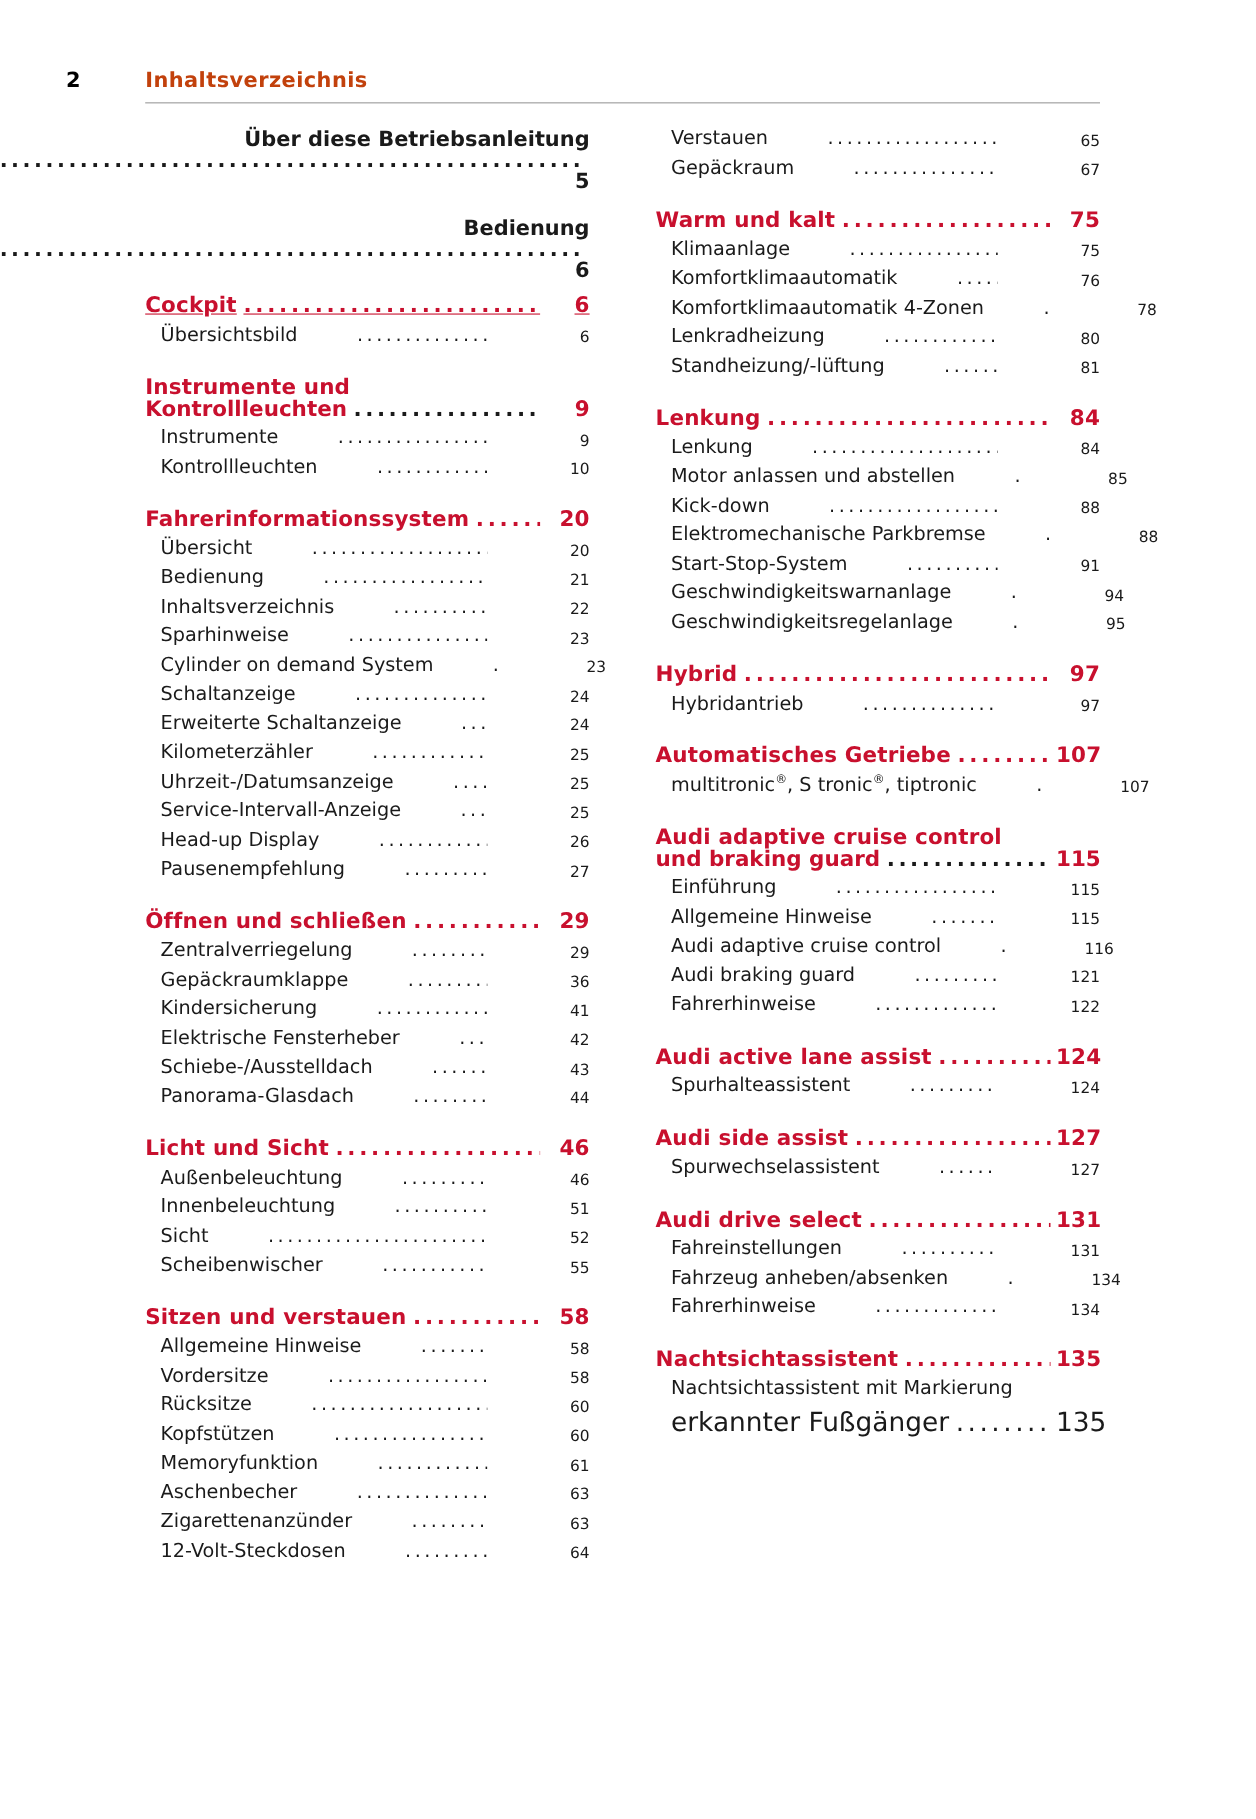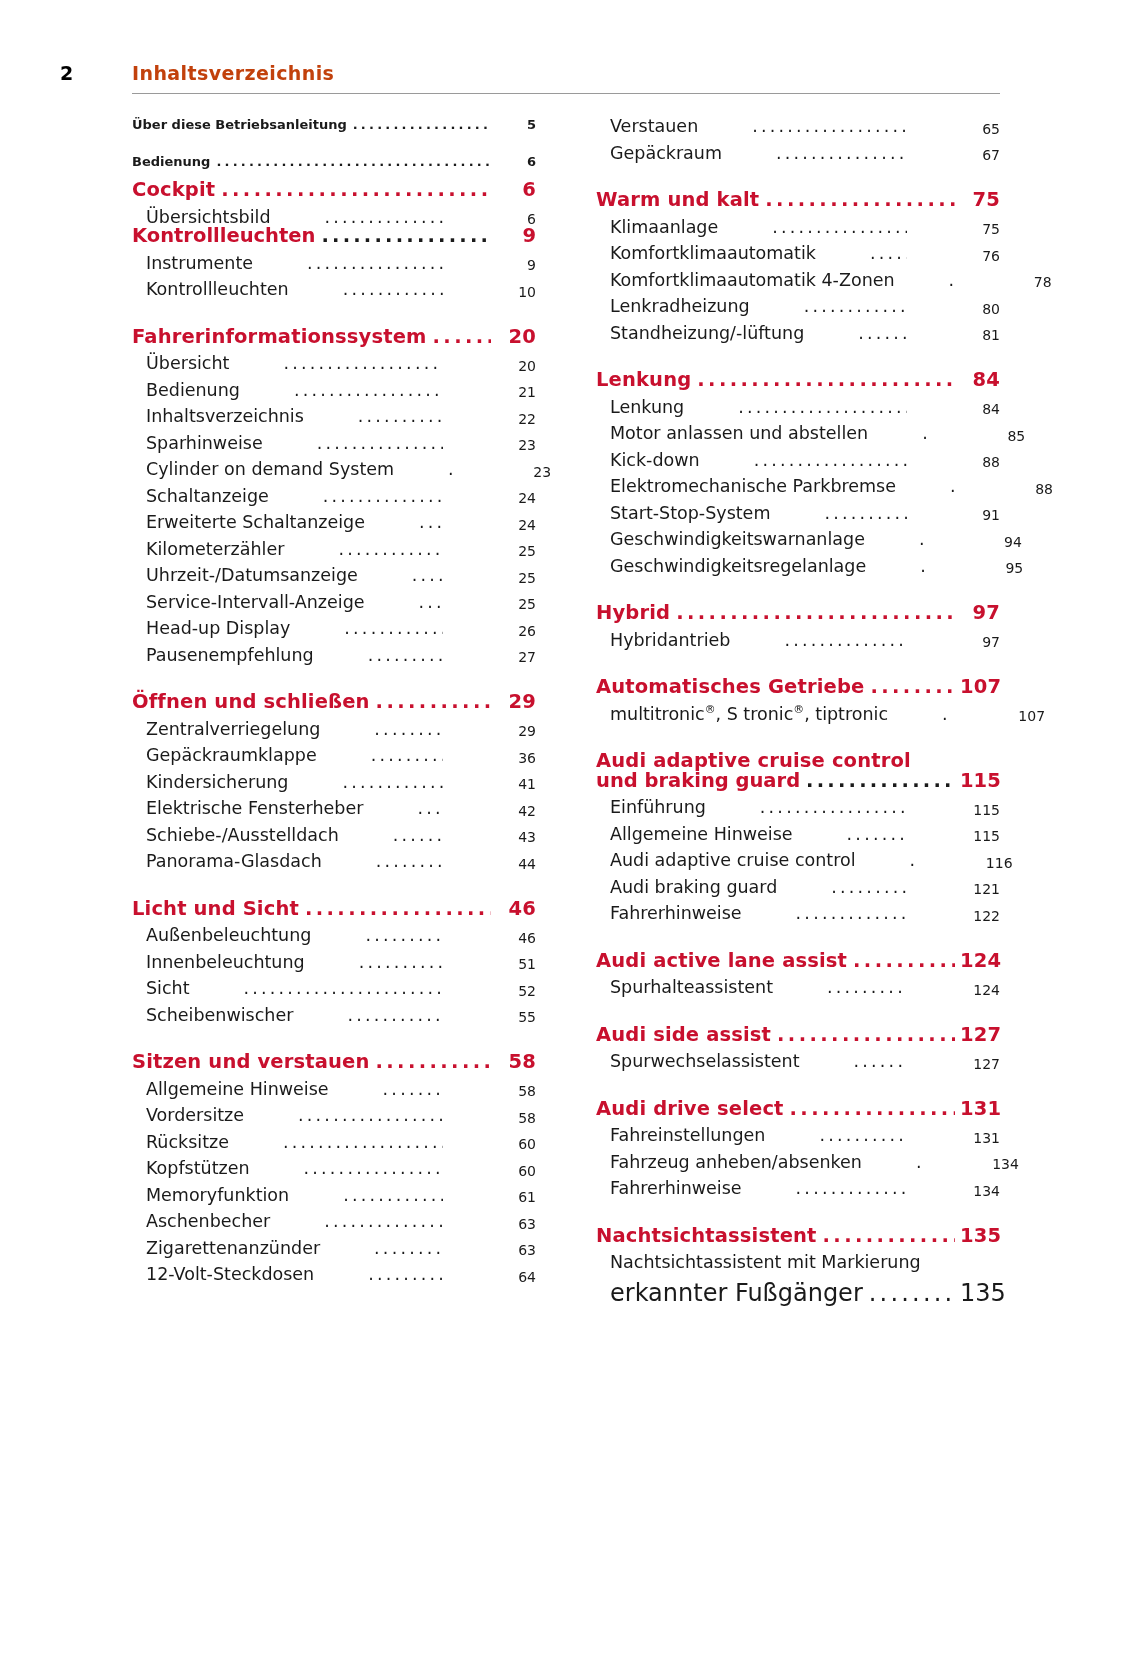"Über diese Betriebsanleitung" .lvl-top { flex-direction: none -> column; font-size: 13px -> 19px }
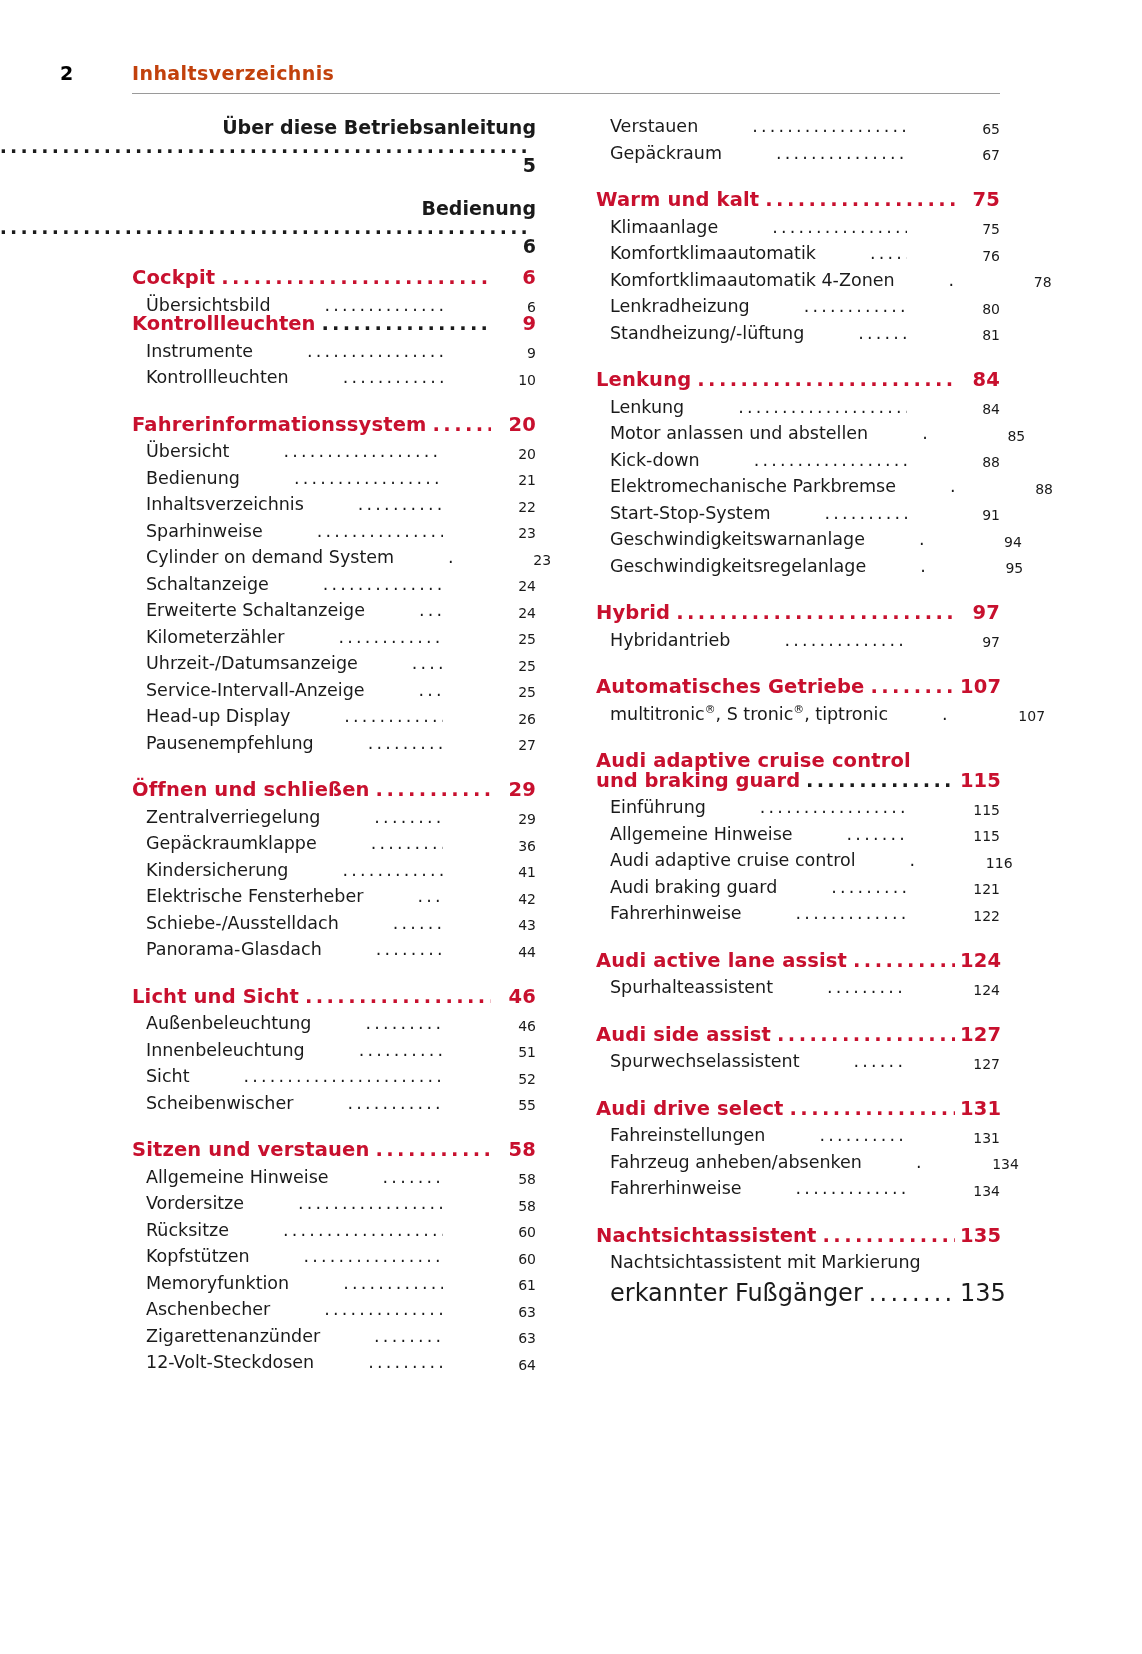"Cockpit" div.entry { text-decoration: none -> underline }
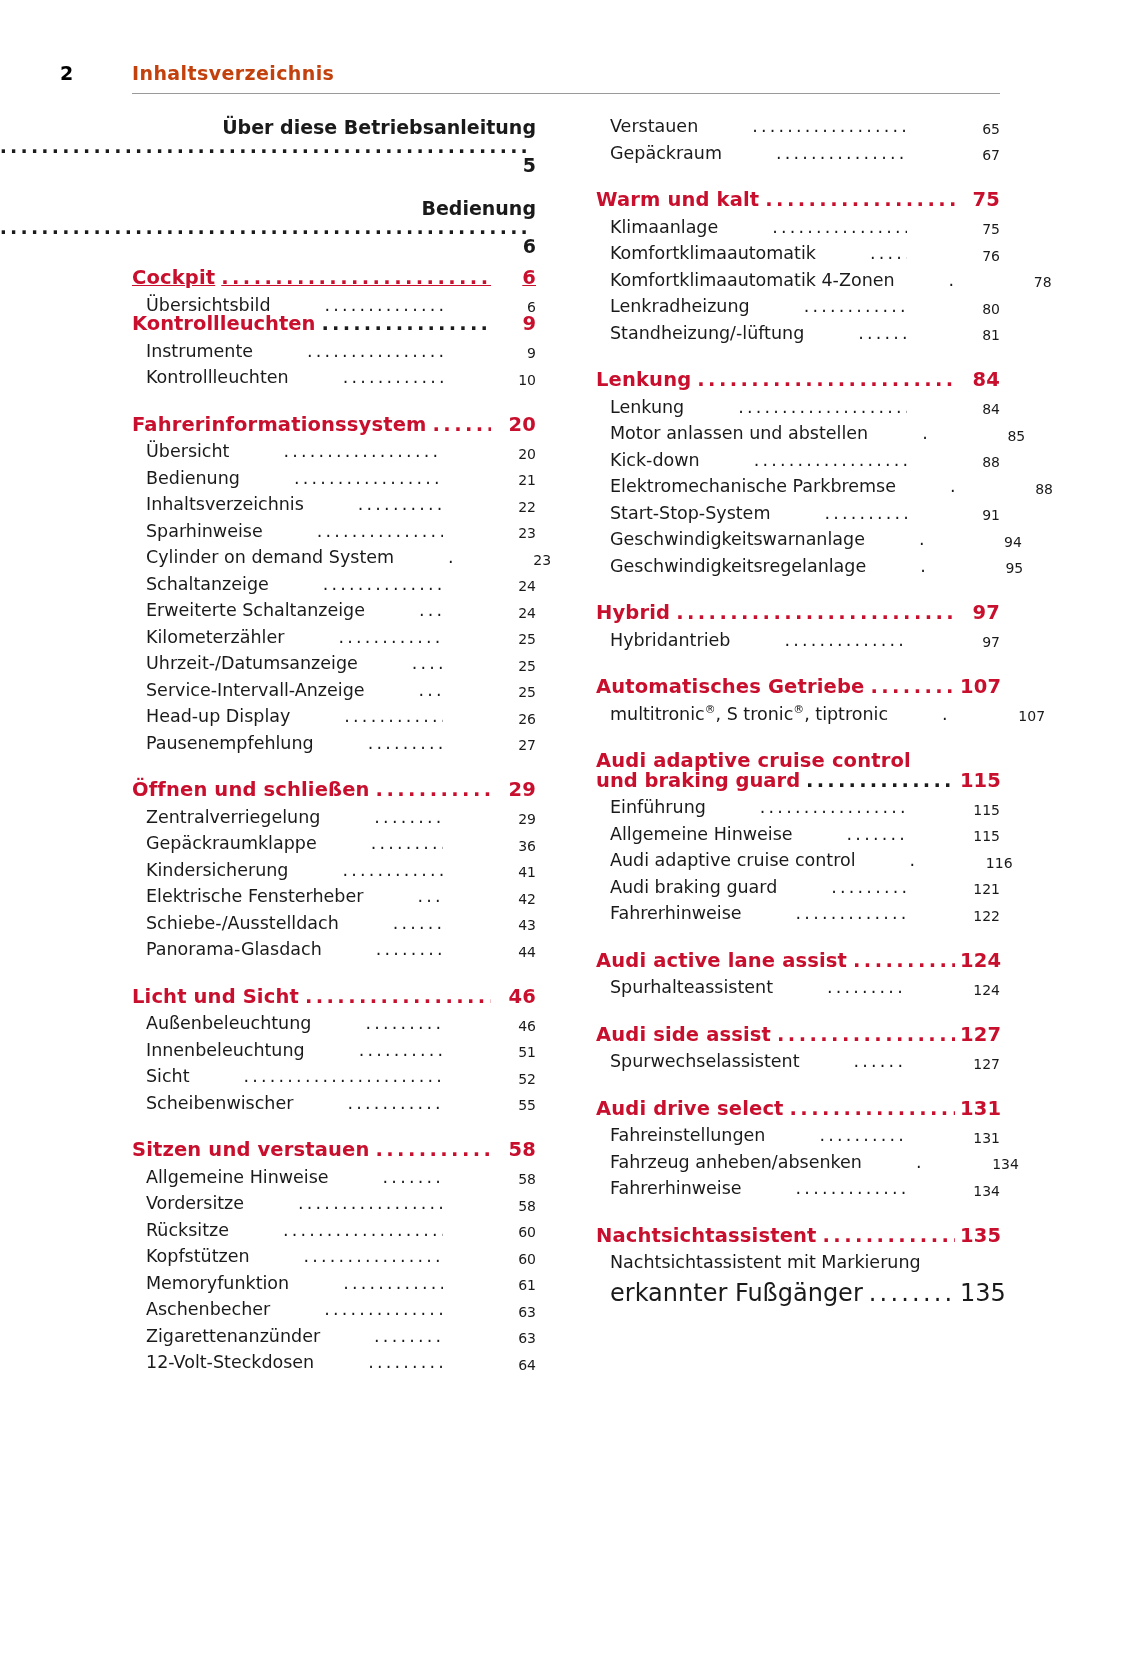"Instrumente und" div.entry { html: none -> <div> <span>Instrumente und</span> <span></span> <span></span> </div> }
